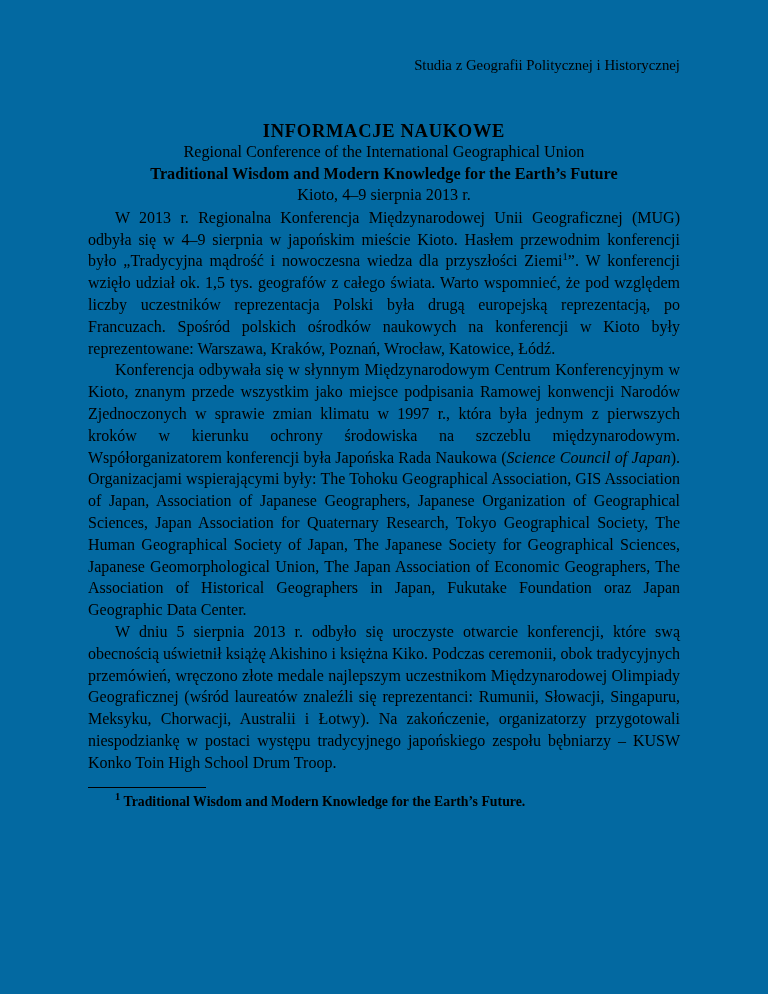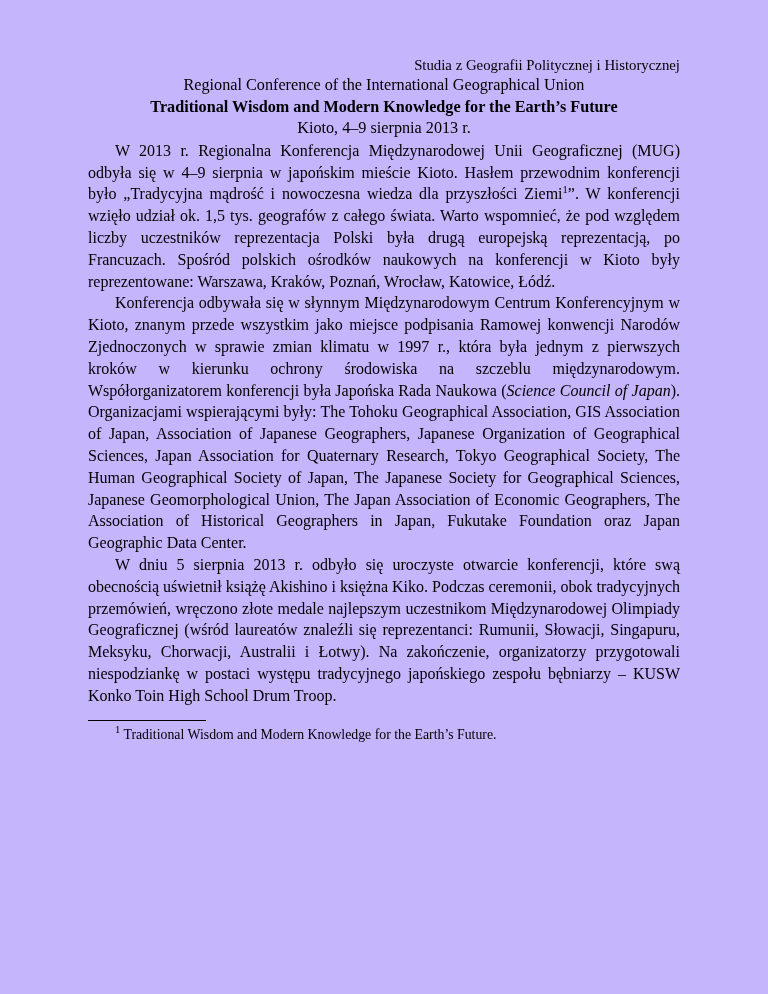"Studia z Geografii Politycznej i" .page { background: #c4b5fd -> #0369a1 }
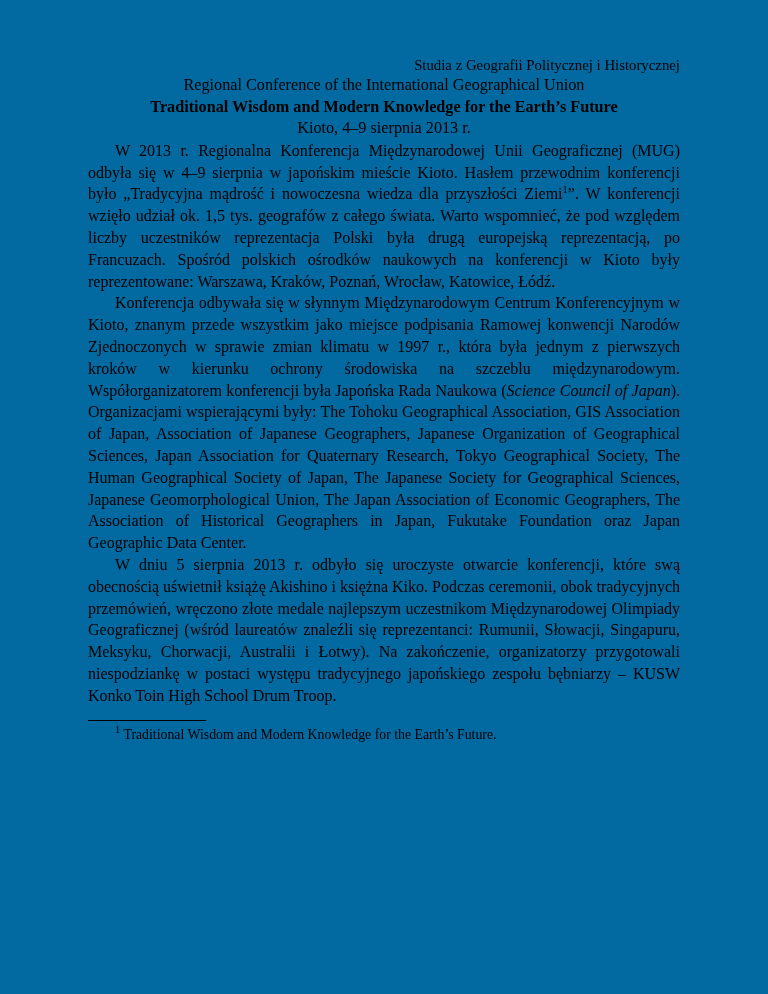"INFORMACJE NAUKOWE" div.section-title { html: none -> <div>INFORMACJE NAUKOWE</div> }
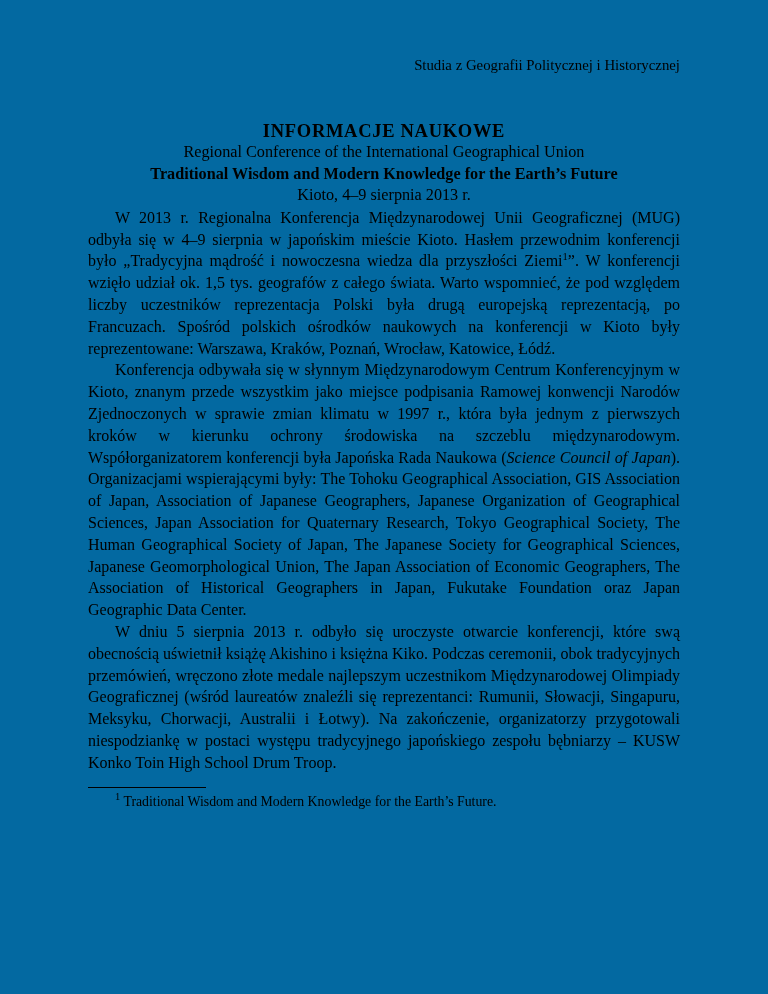"1 Traditional Wisdom and Modern" .footnote-block { font-weight: none -> bold }
